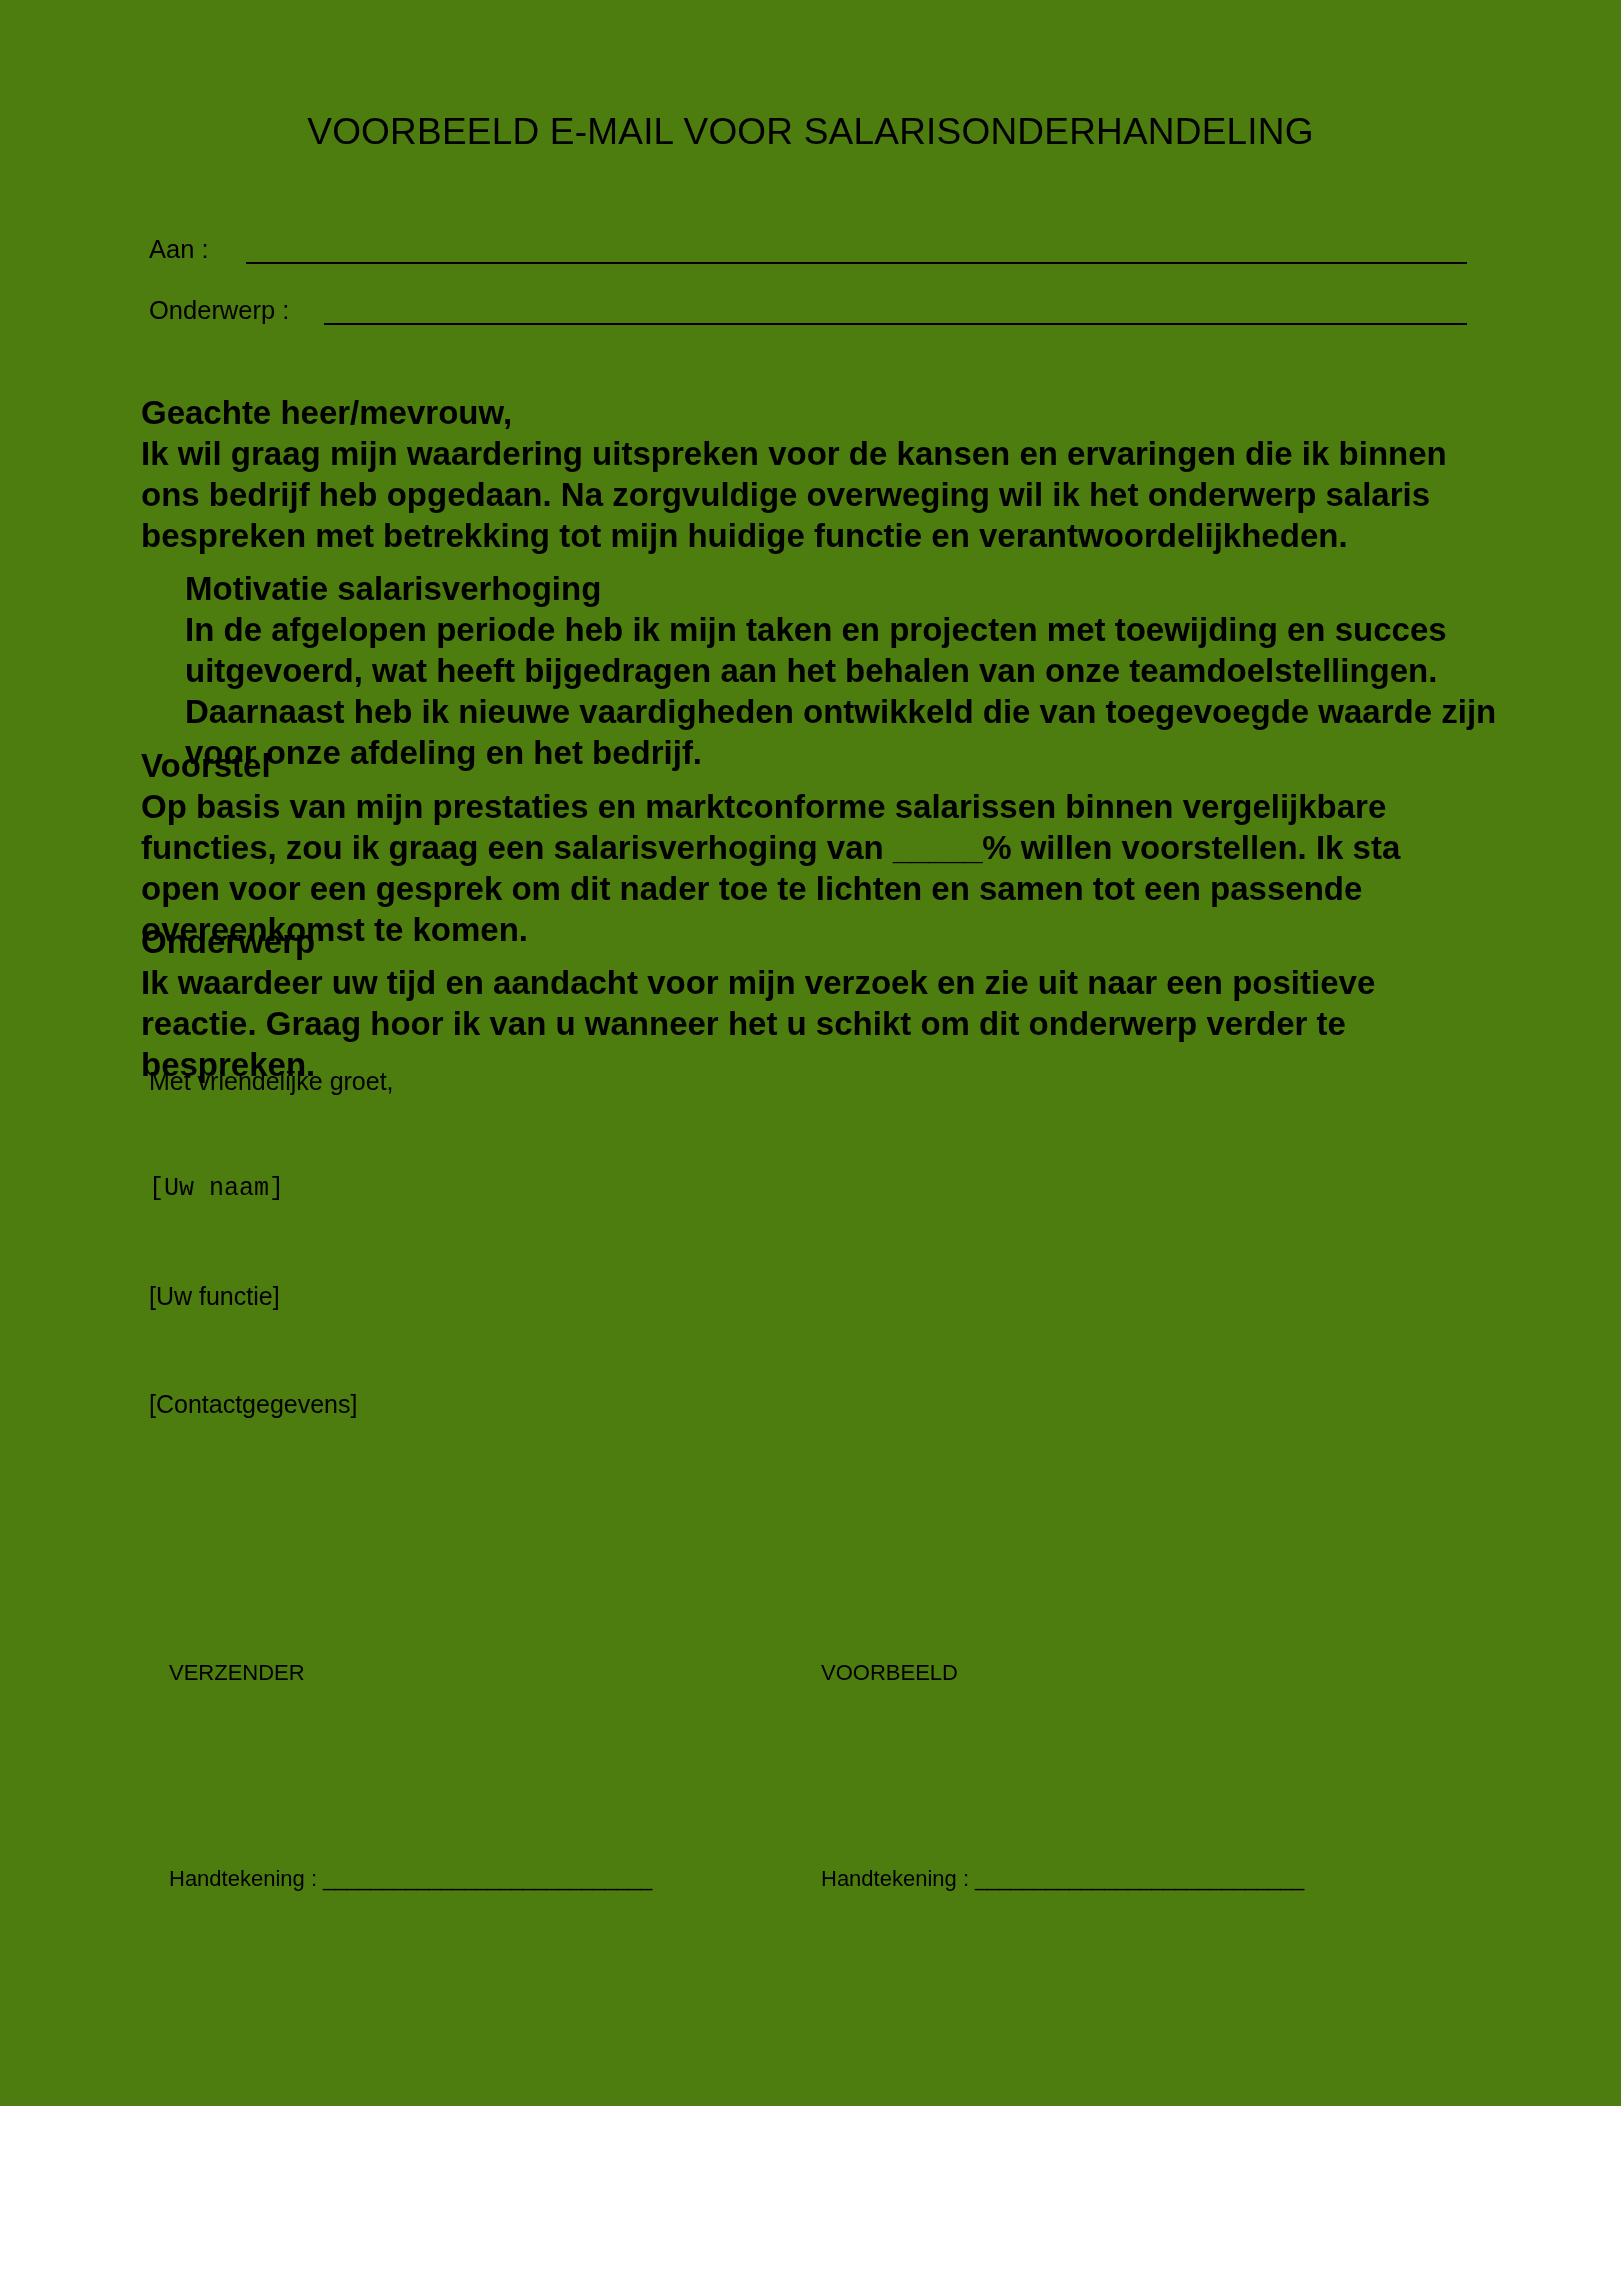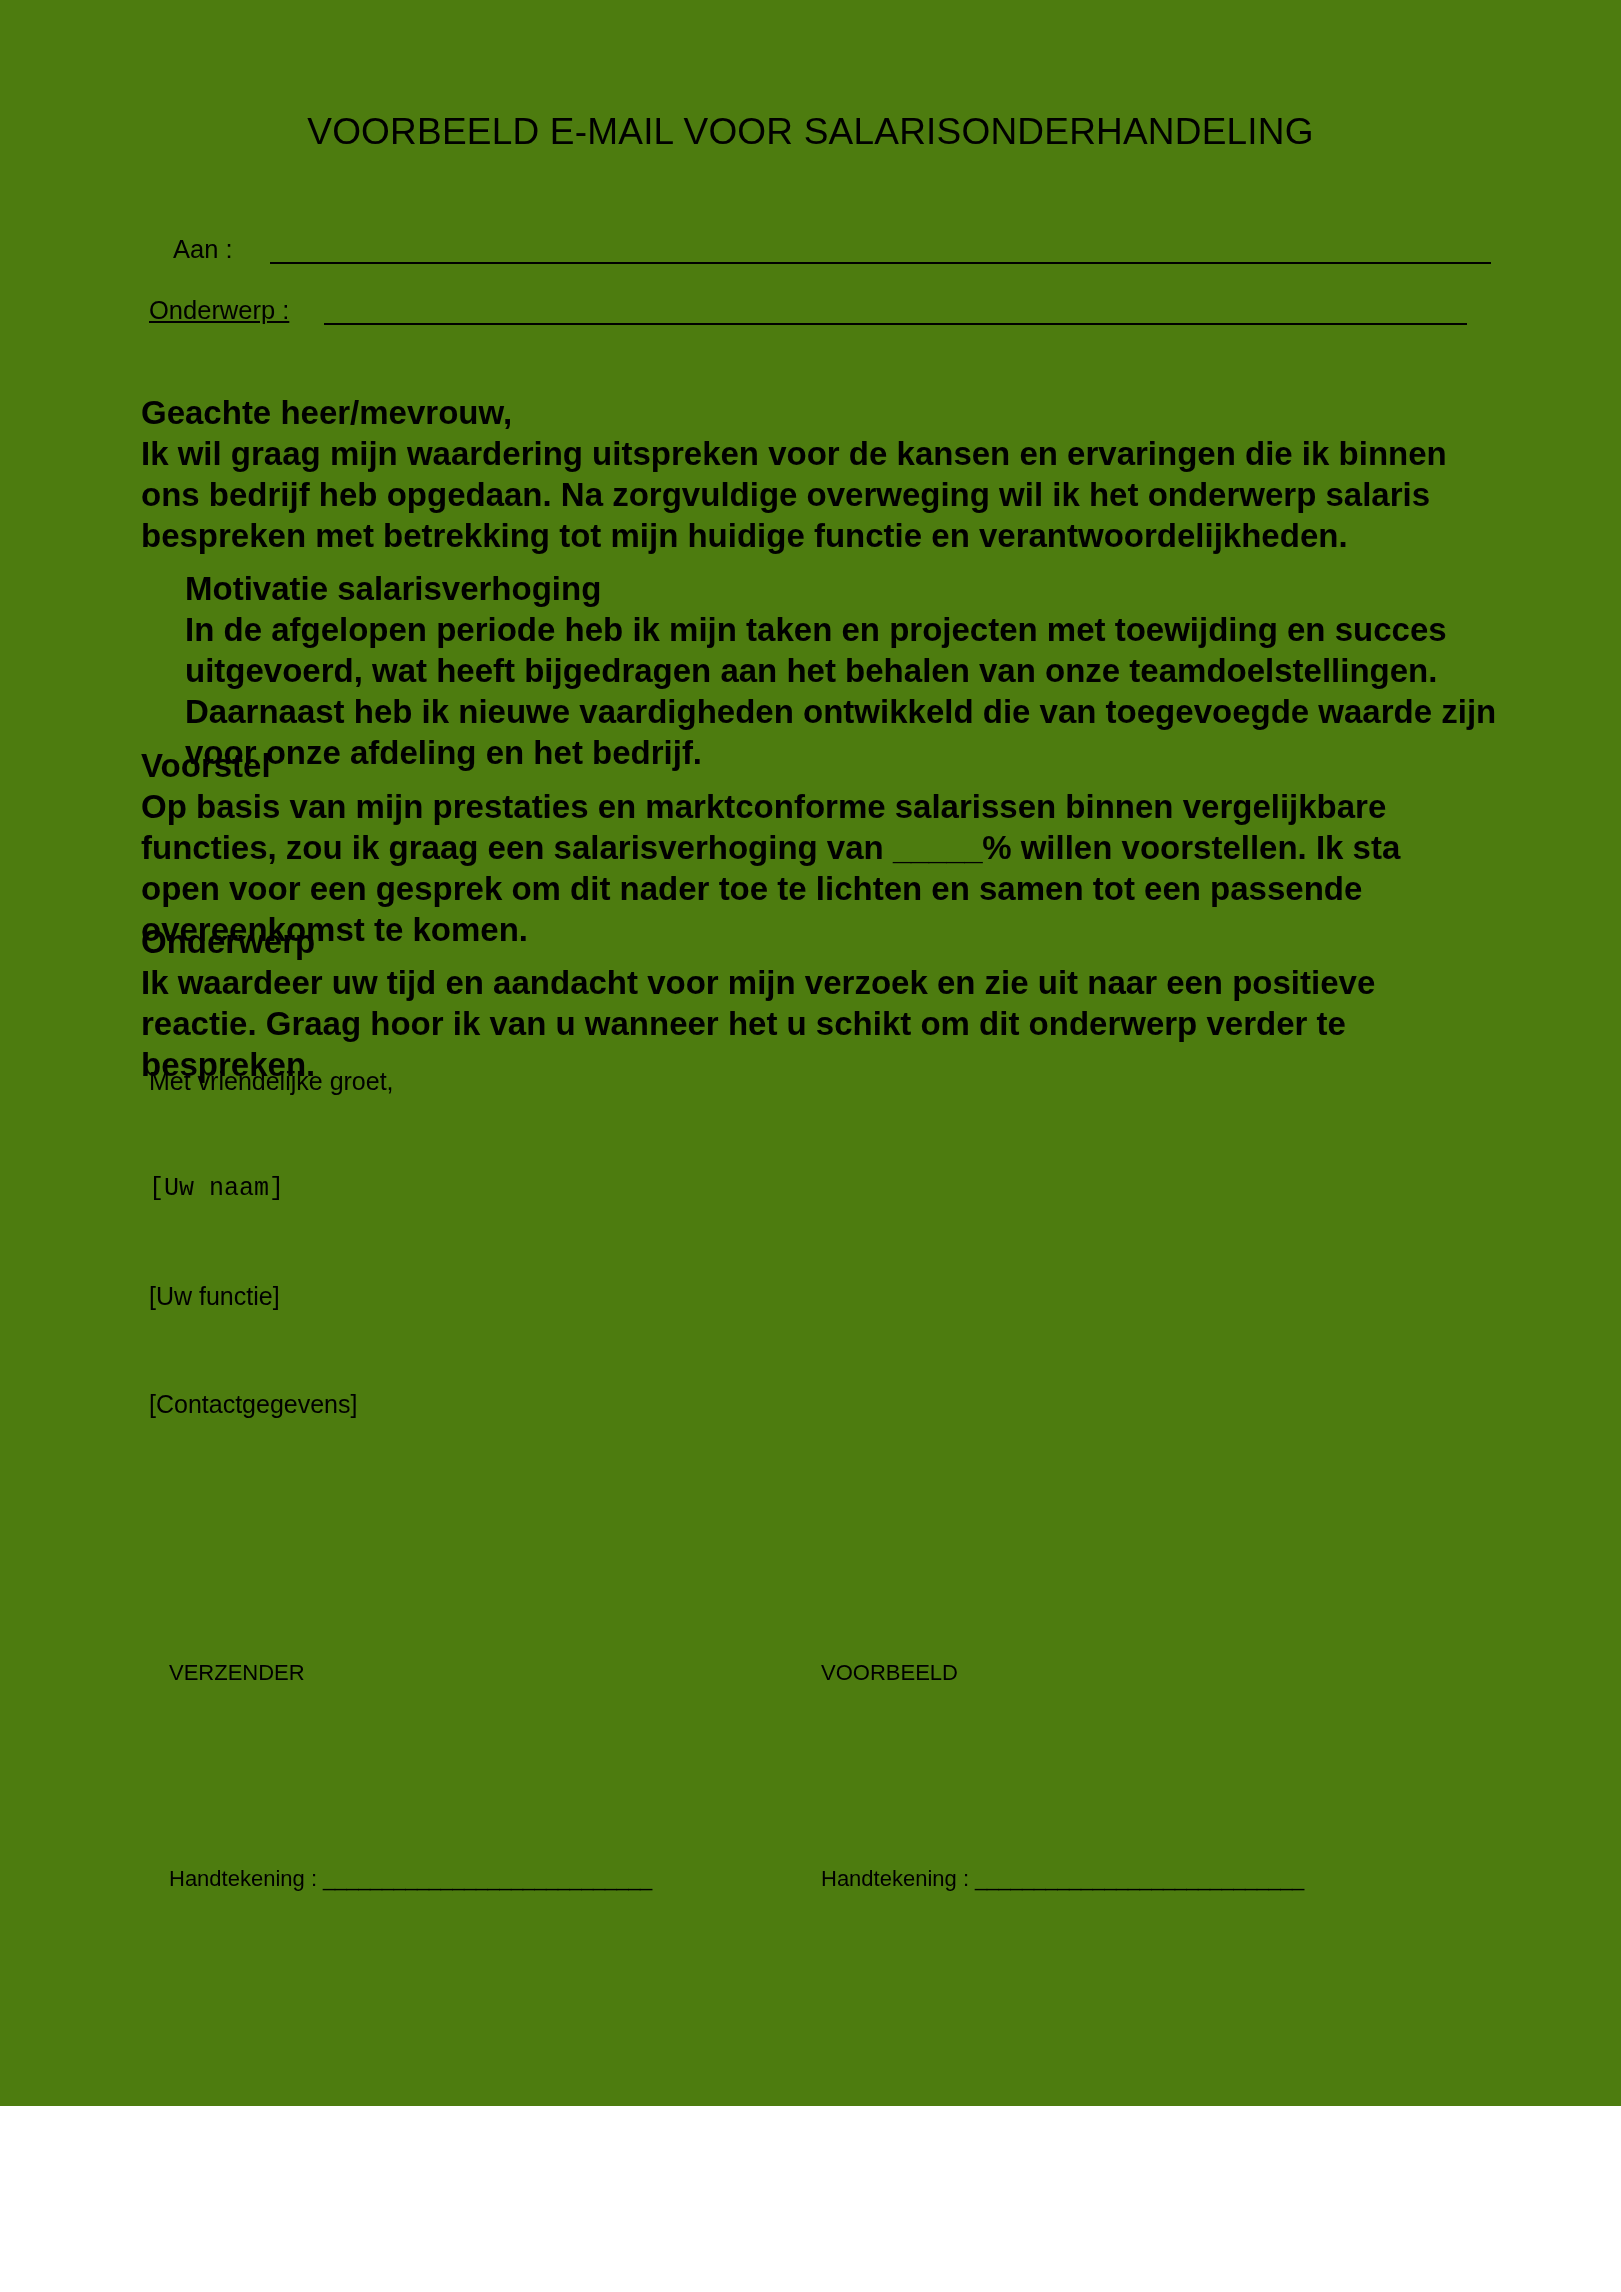"Aan :" #row-aan { margin-left: 24px -> none }
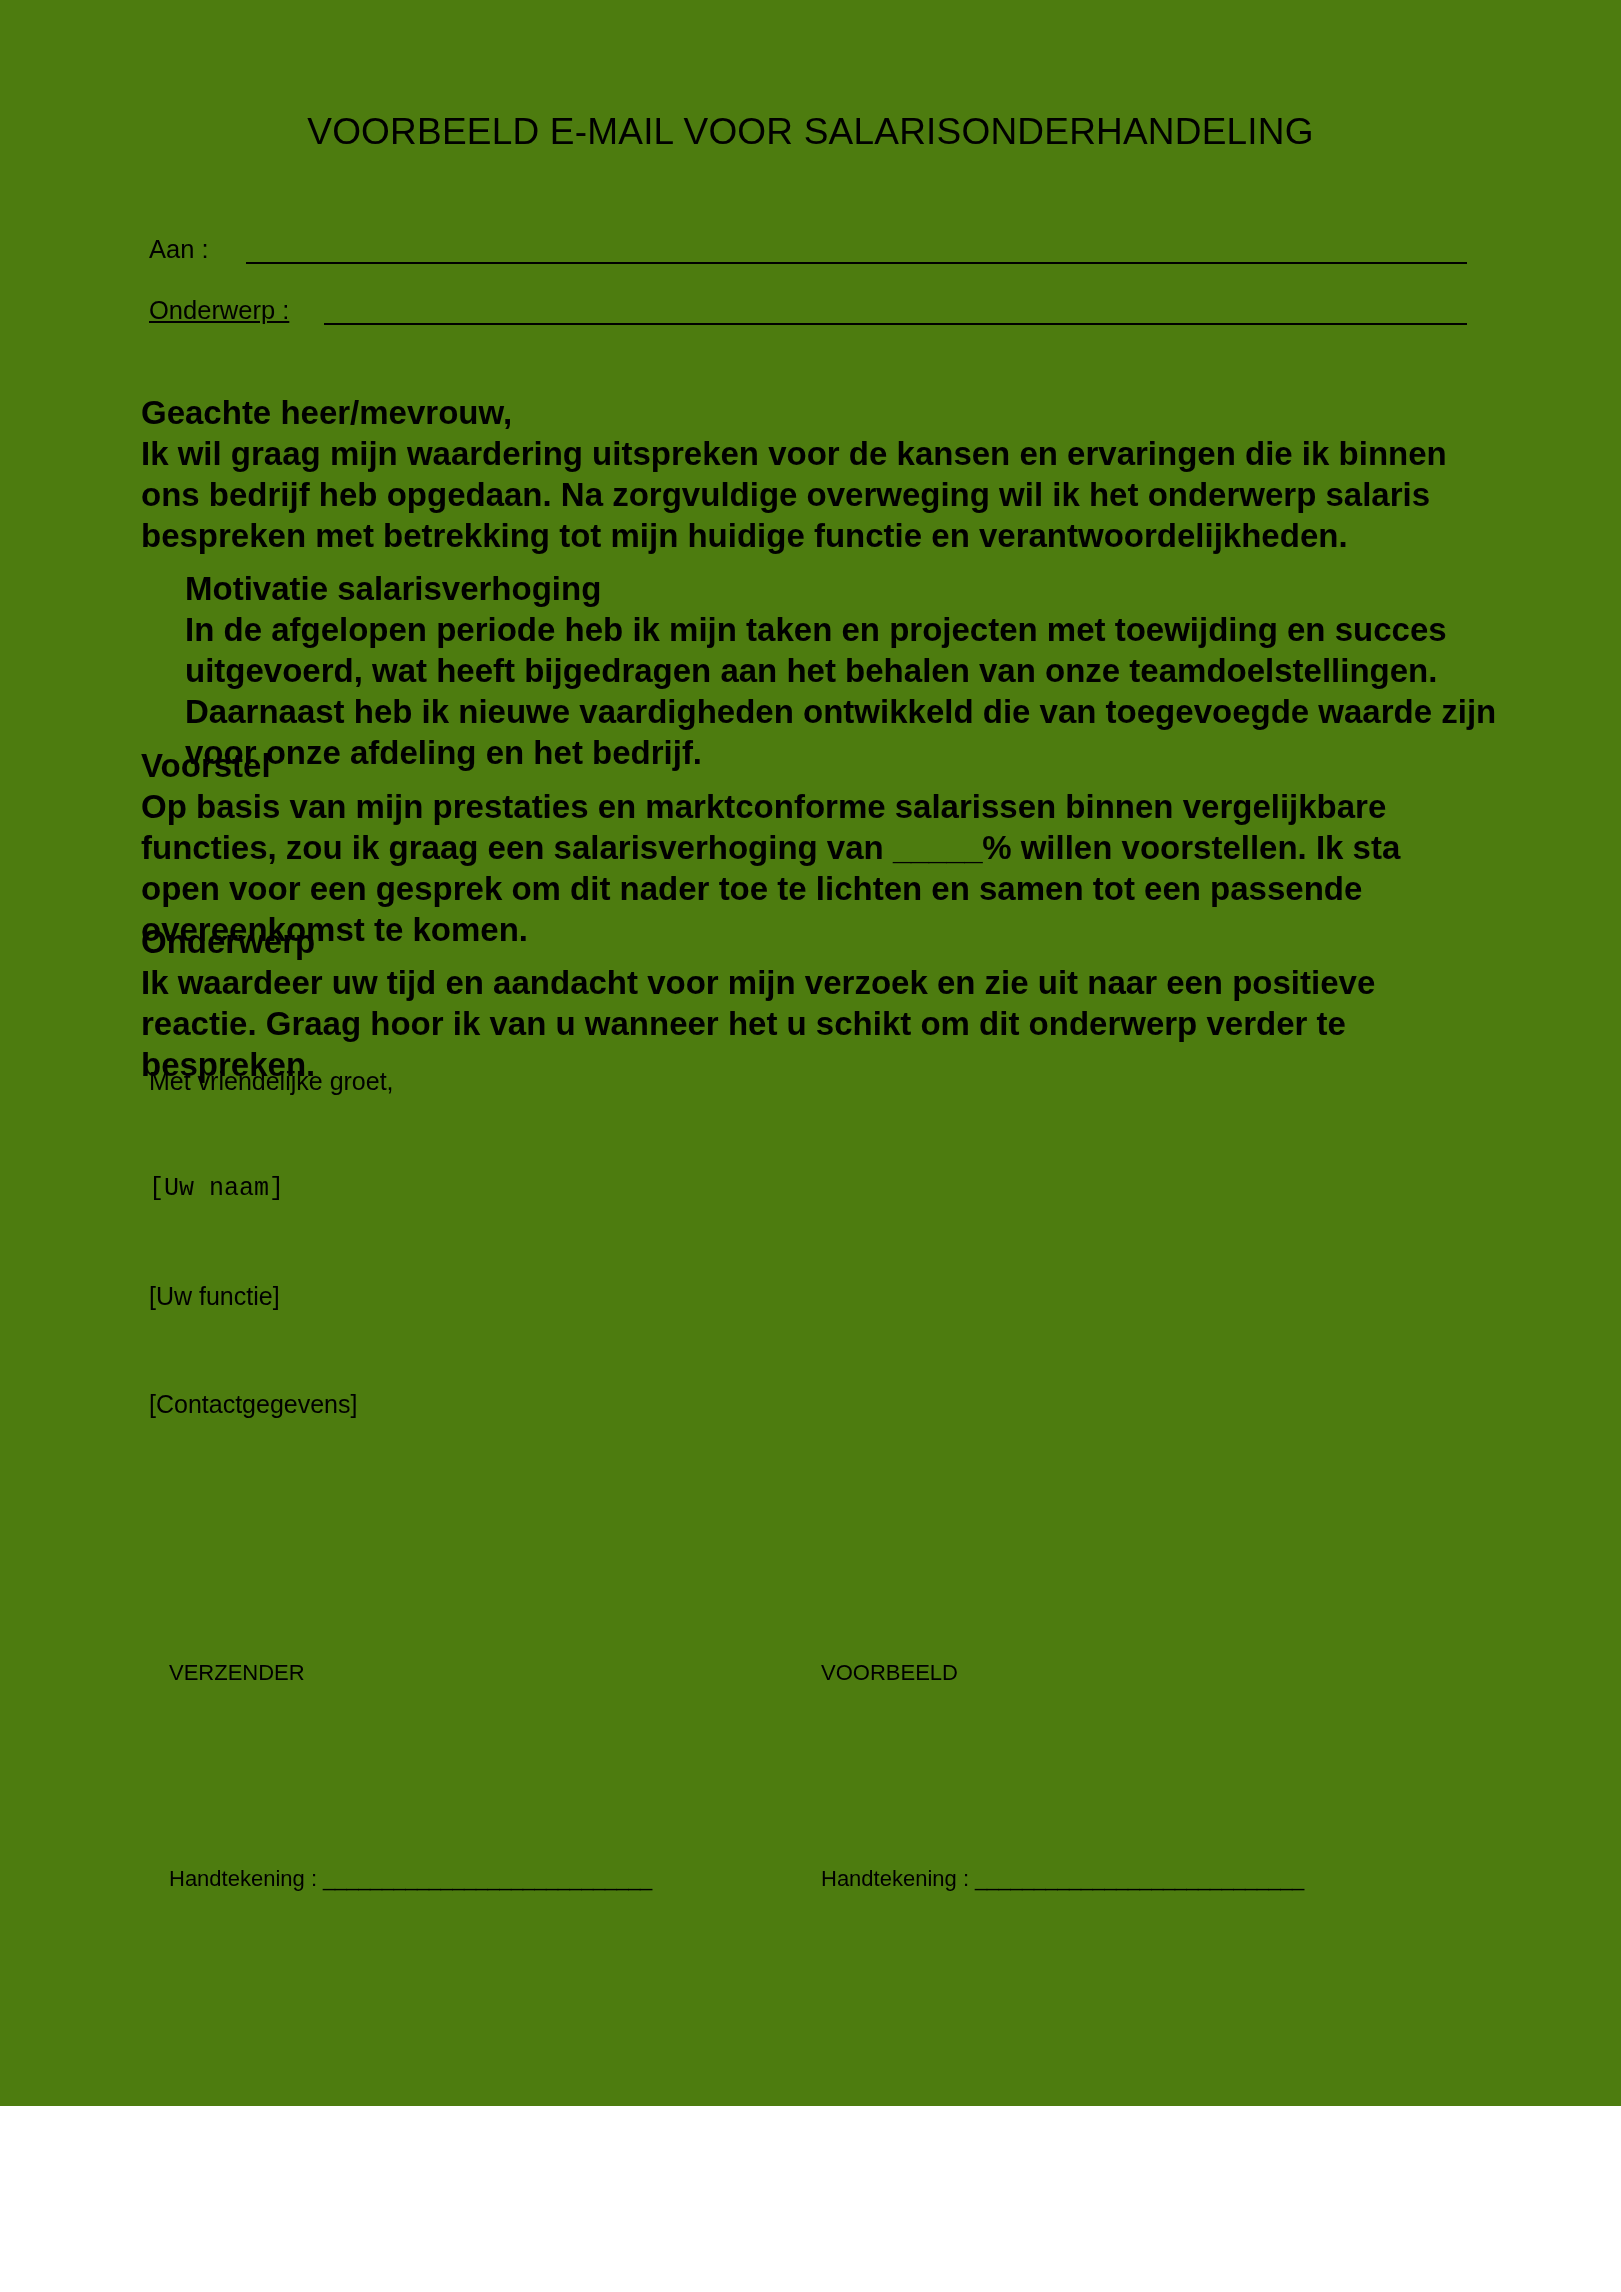"Onderwerp :" #row-onderwerp { text-decoration: underline -> none }
